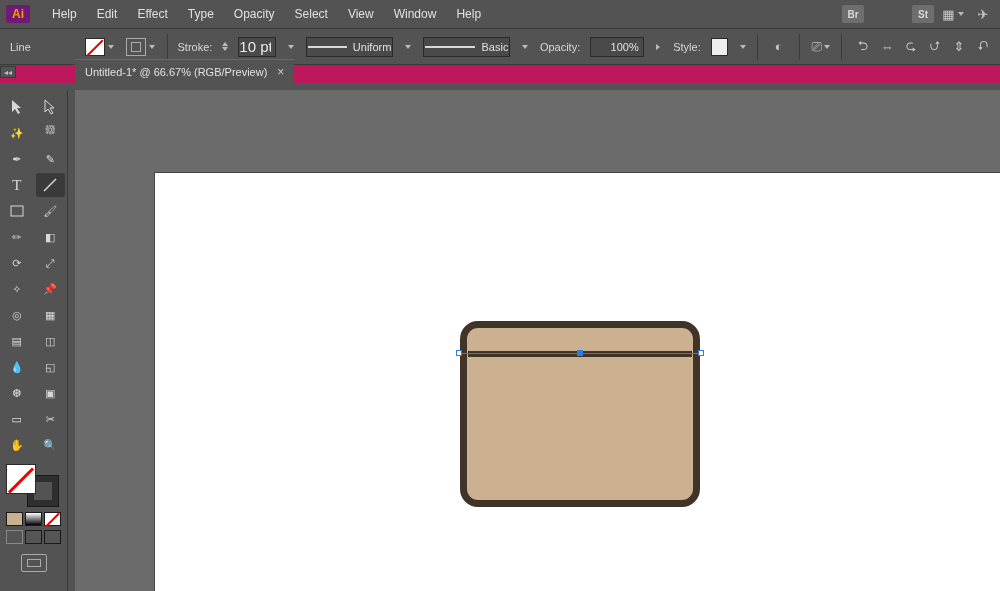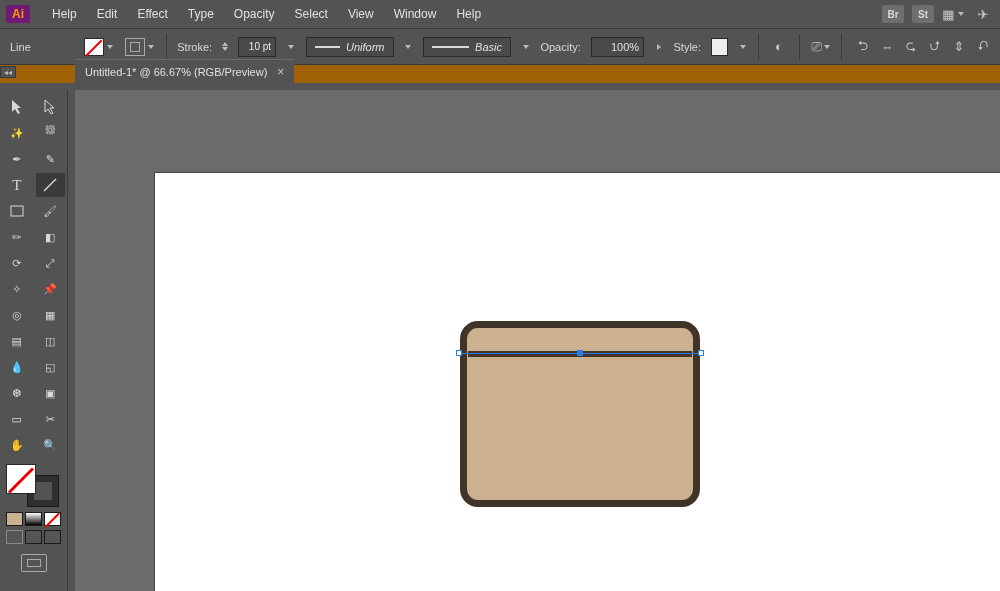"Br" .sq-btn { margin-left: none -> 40px }
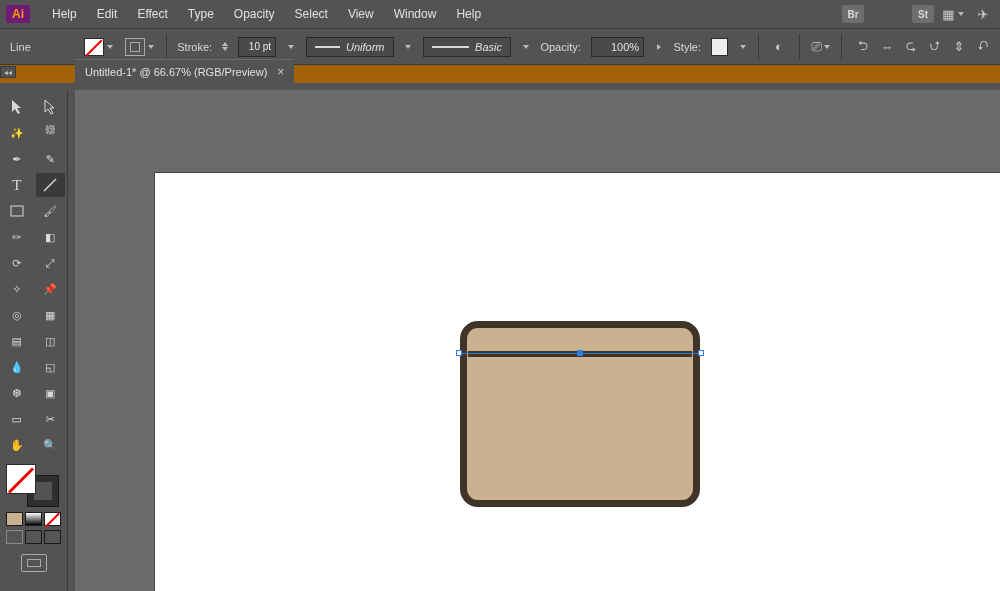"10 pt" .stroke-input { font-size: 10px -> 15px }
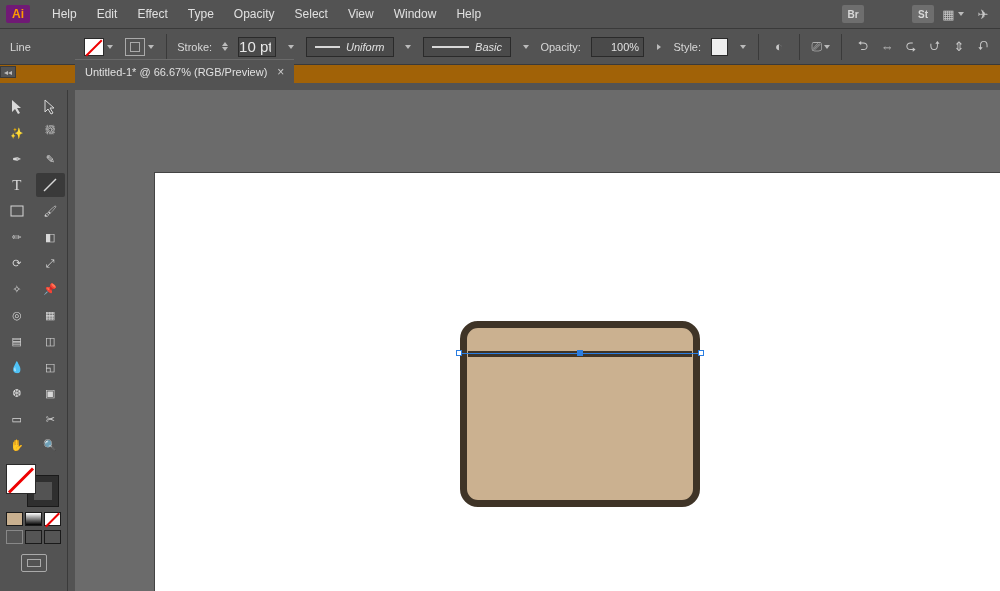"Uniform" .combo { font-style: italic -> none; padding: 0 8px -> 0 1px }
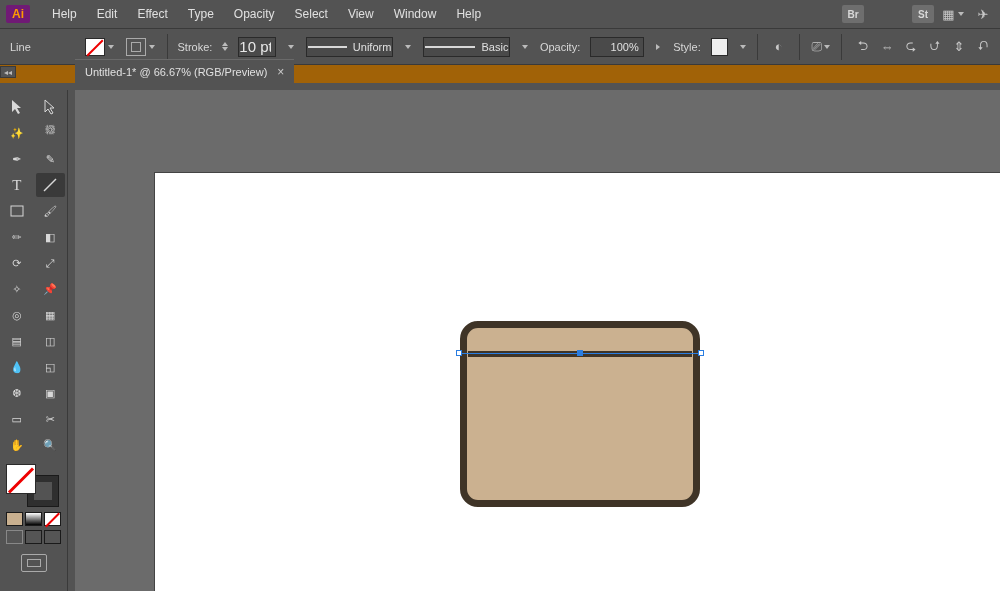"Untitled-1* @ 66.67% (RGB/Preview)" .tabstrip { background: #a16207 -> #be185d }
